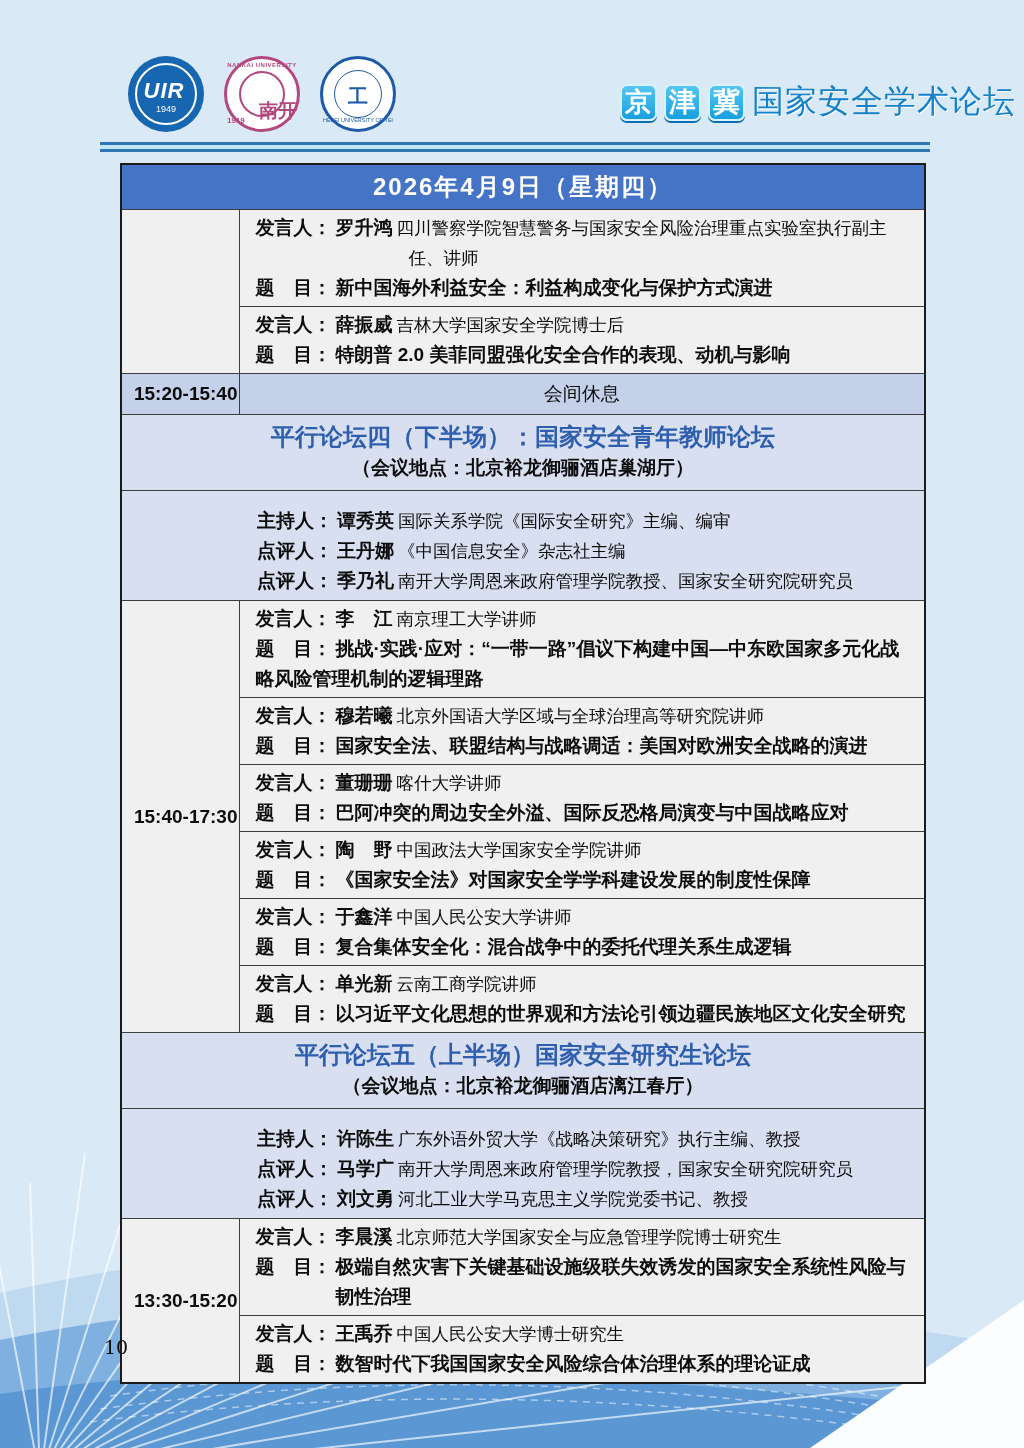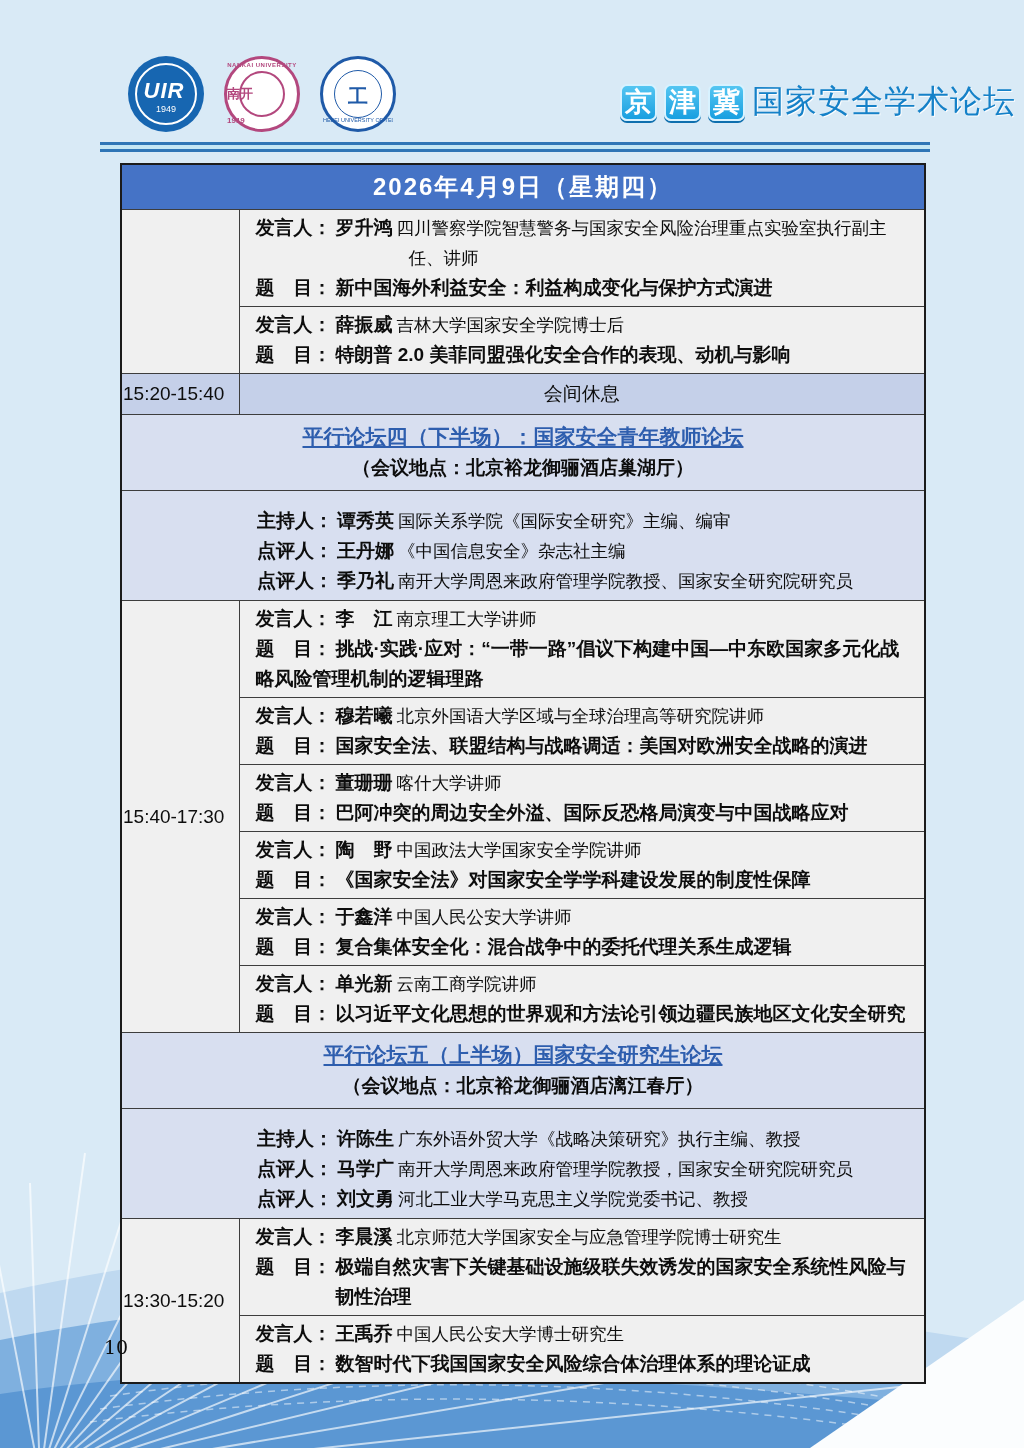"南开" .logo-nankai .glyph { font-size: 13px -> 19px; text-align: left -> right; top: 26px -> 39px }
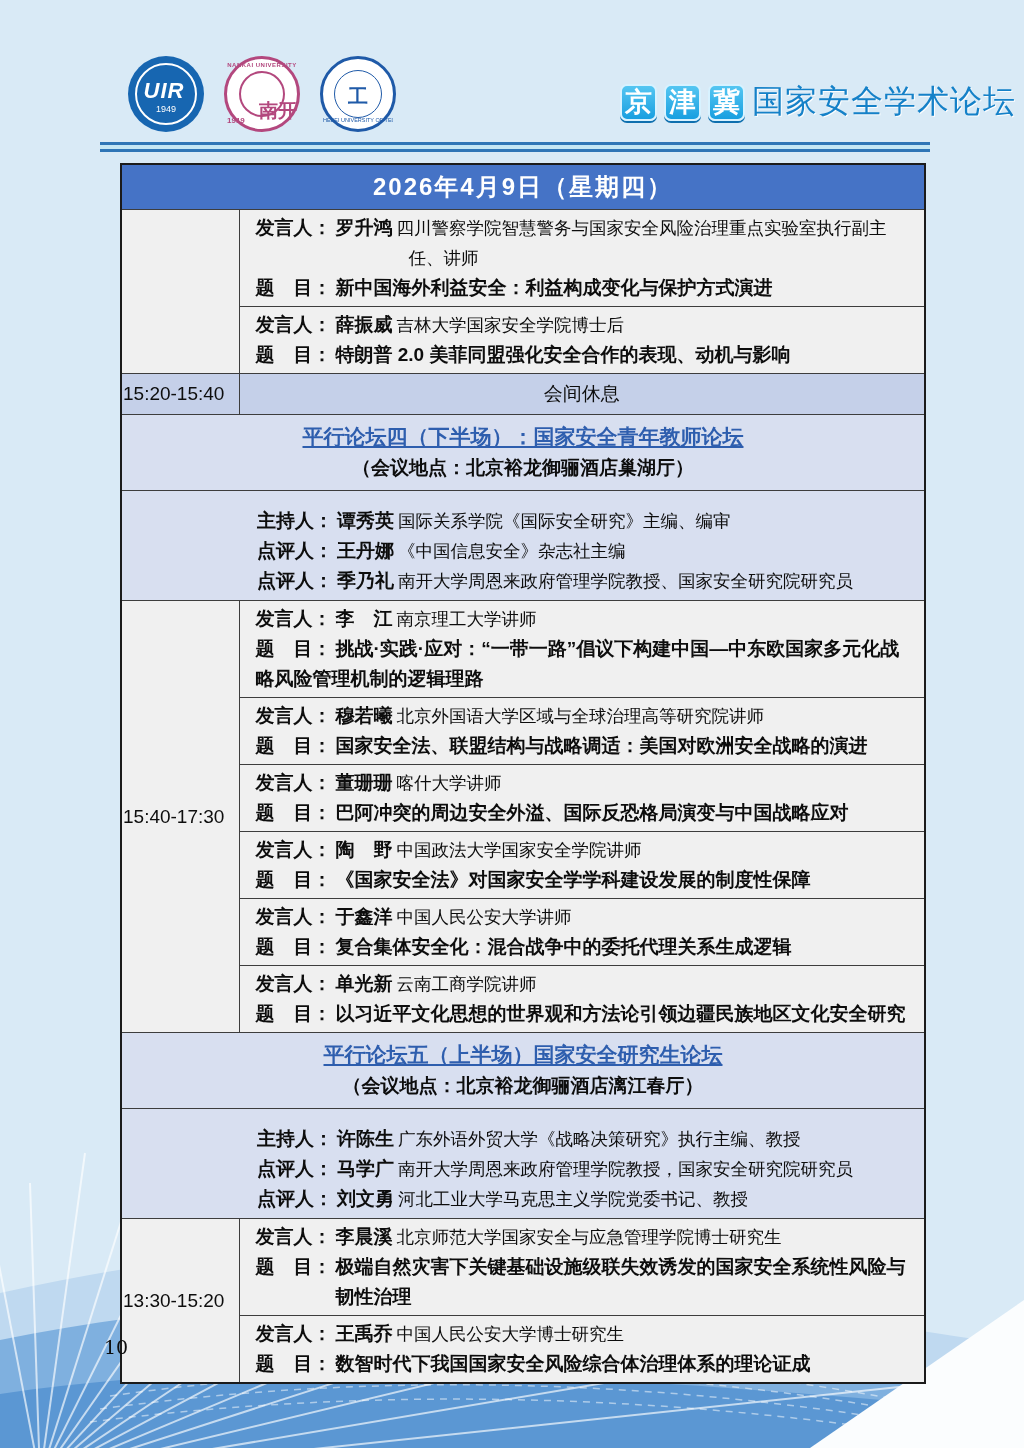"15:20-15:40" .time-td { font-weight: 400 -> 700; text-align: left -> right }
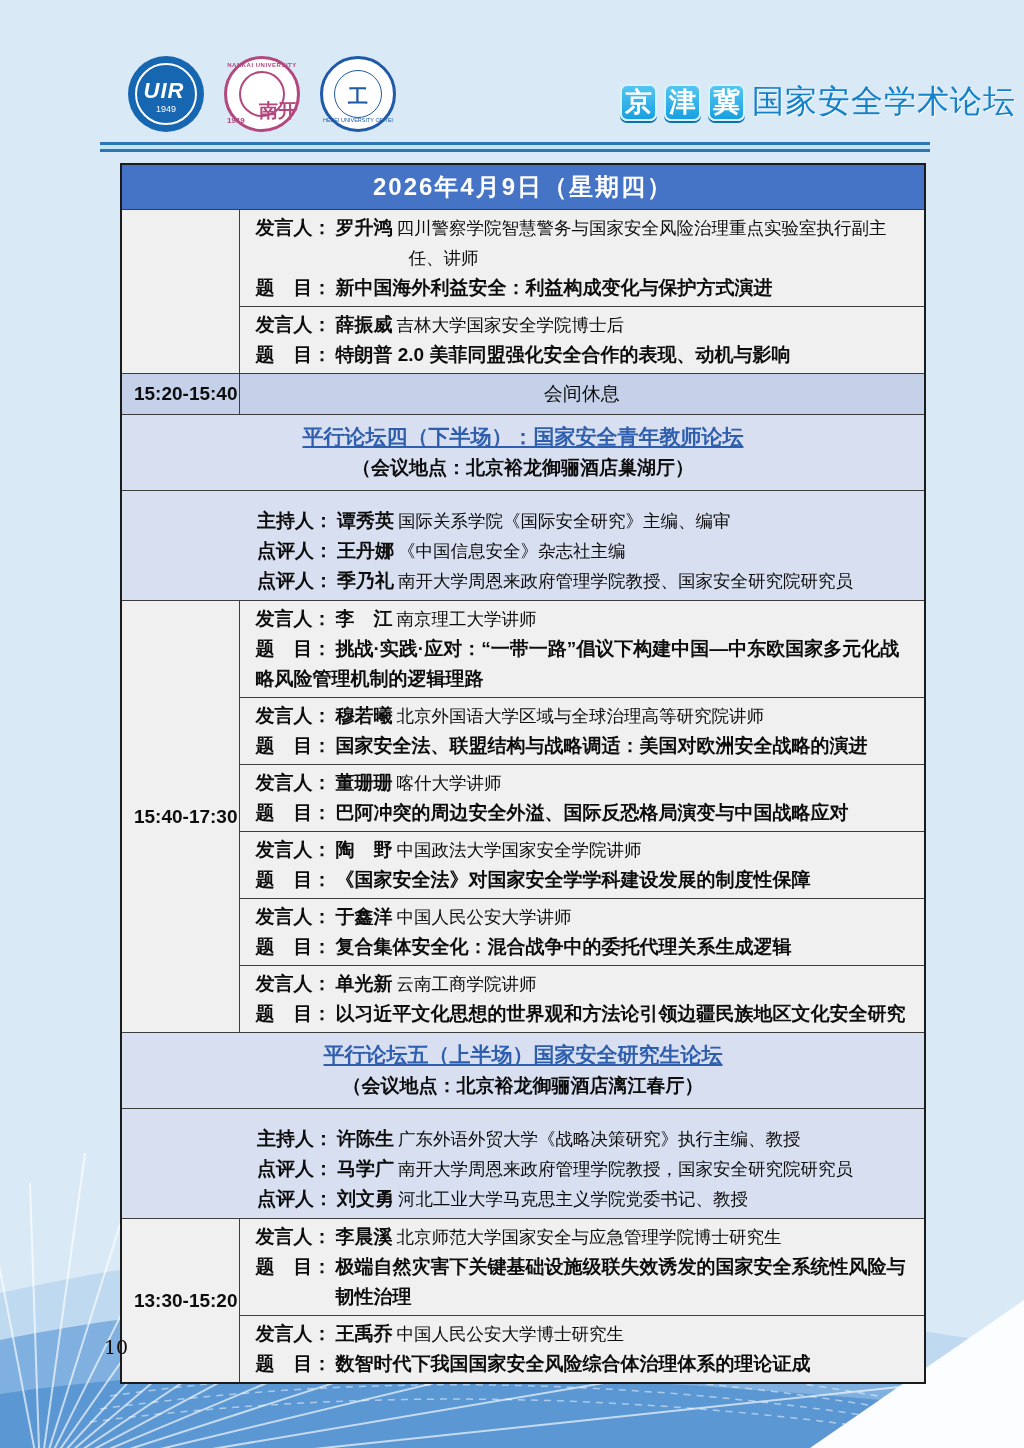"平行论坛四（下半场）：国家安全青年教师论坛" .sec-title { font-size: 21px -> 24px; text-decoration: underline -> none }
